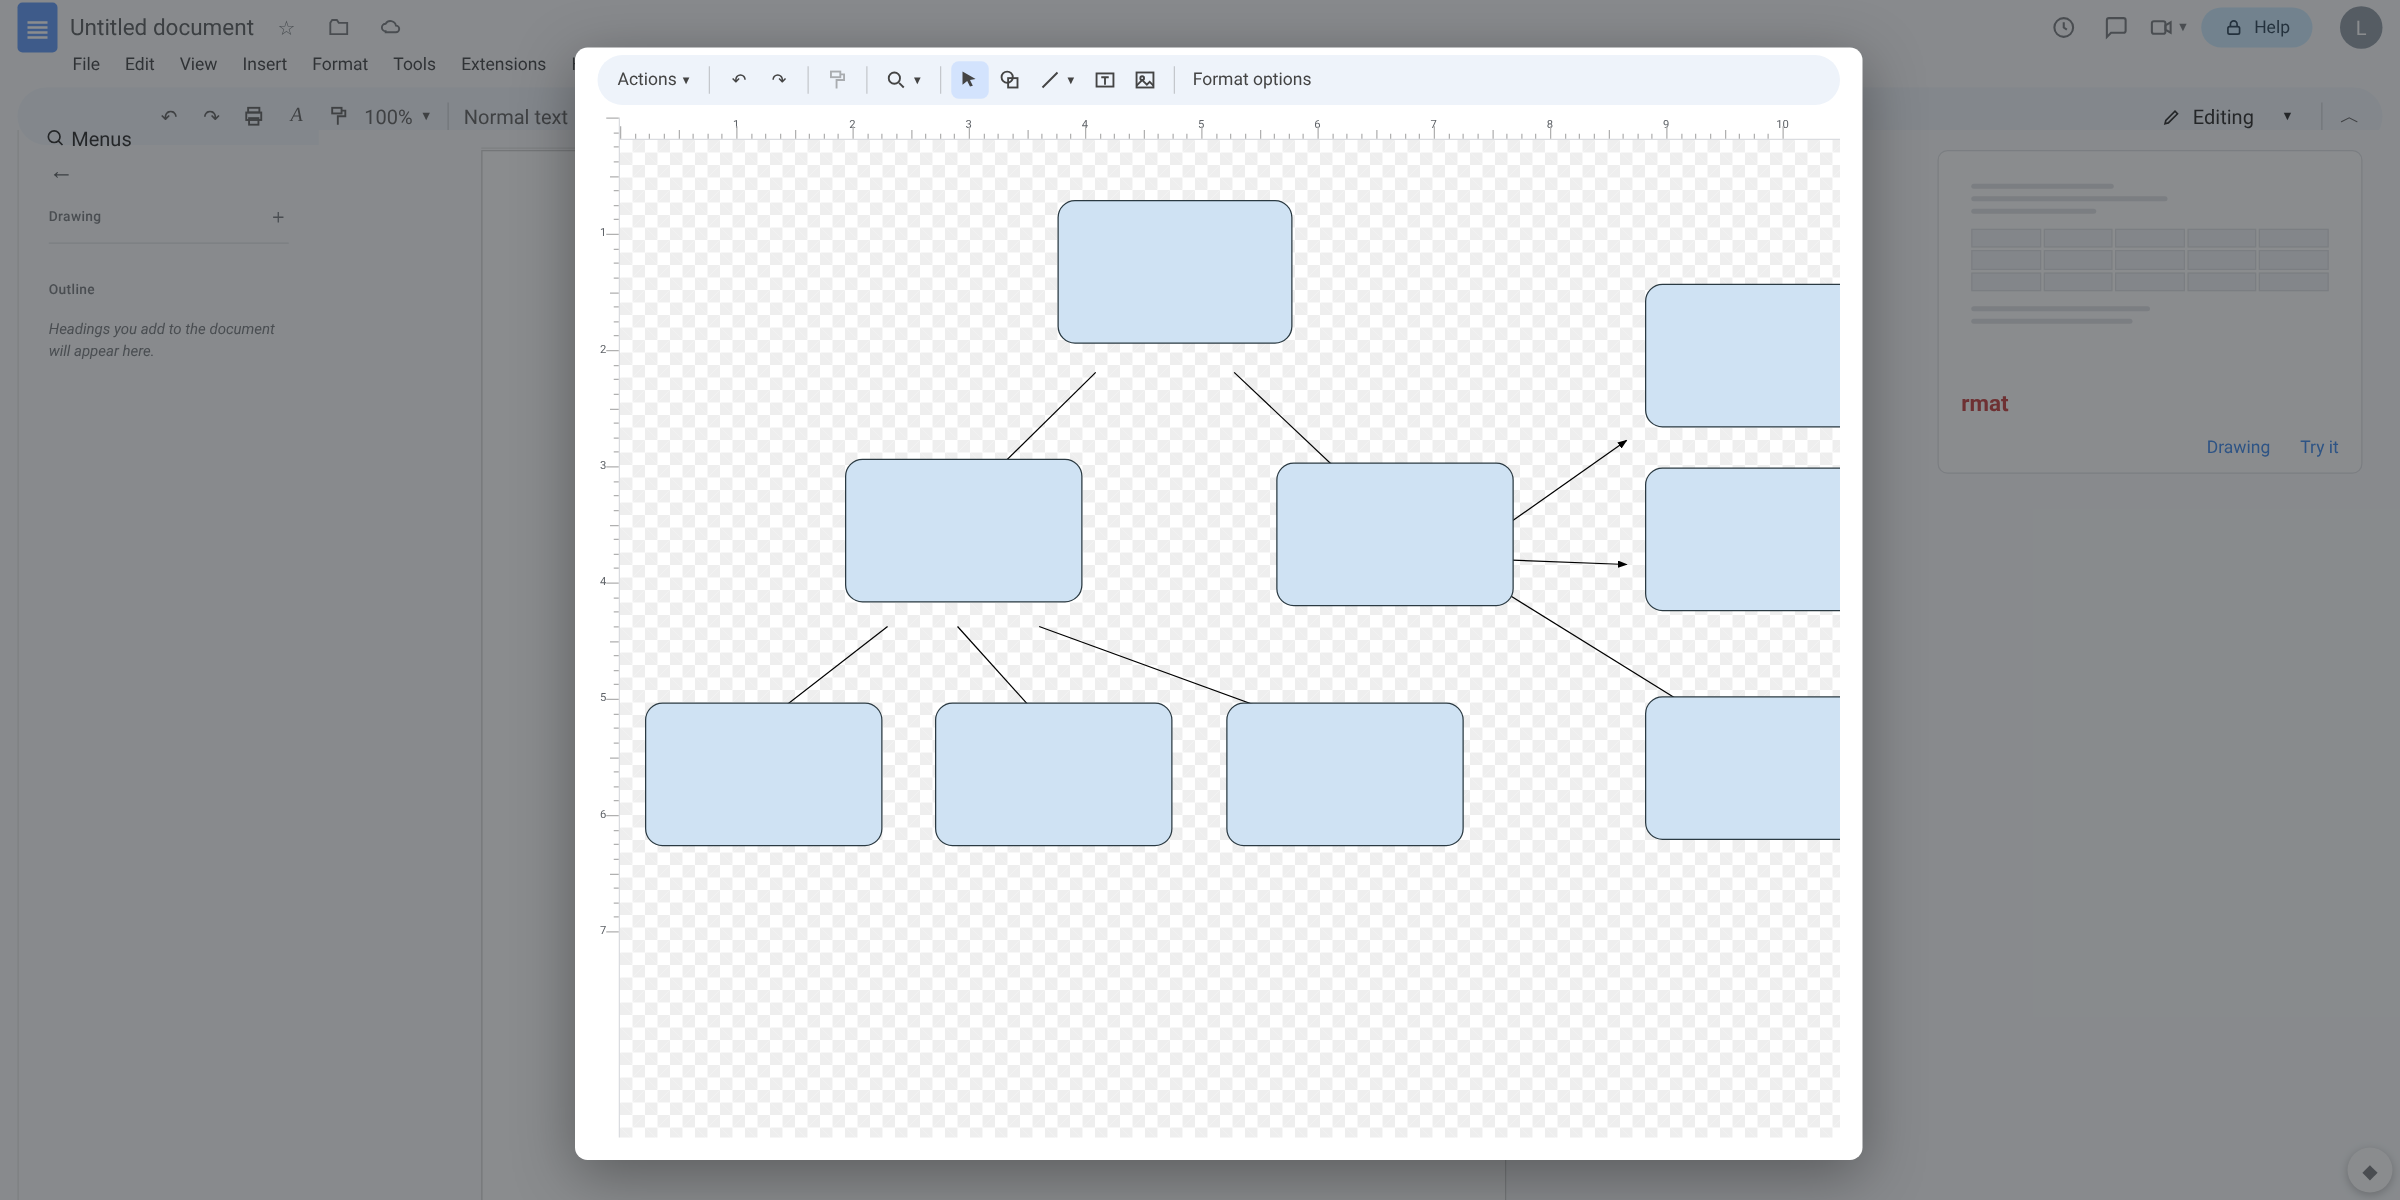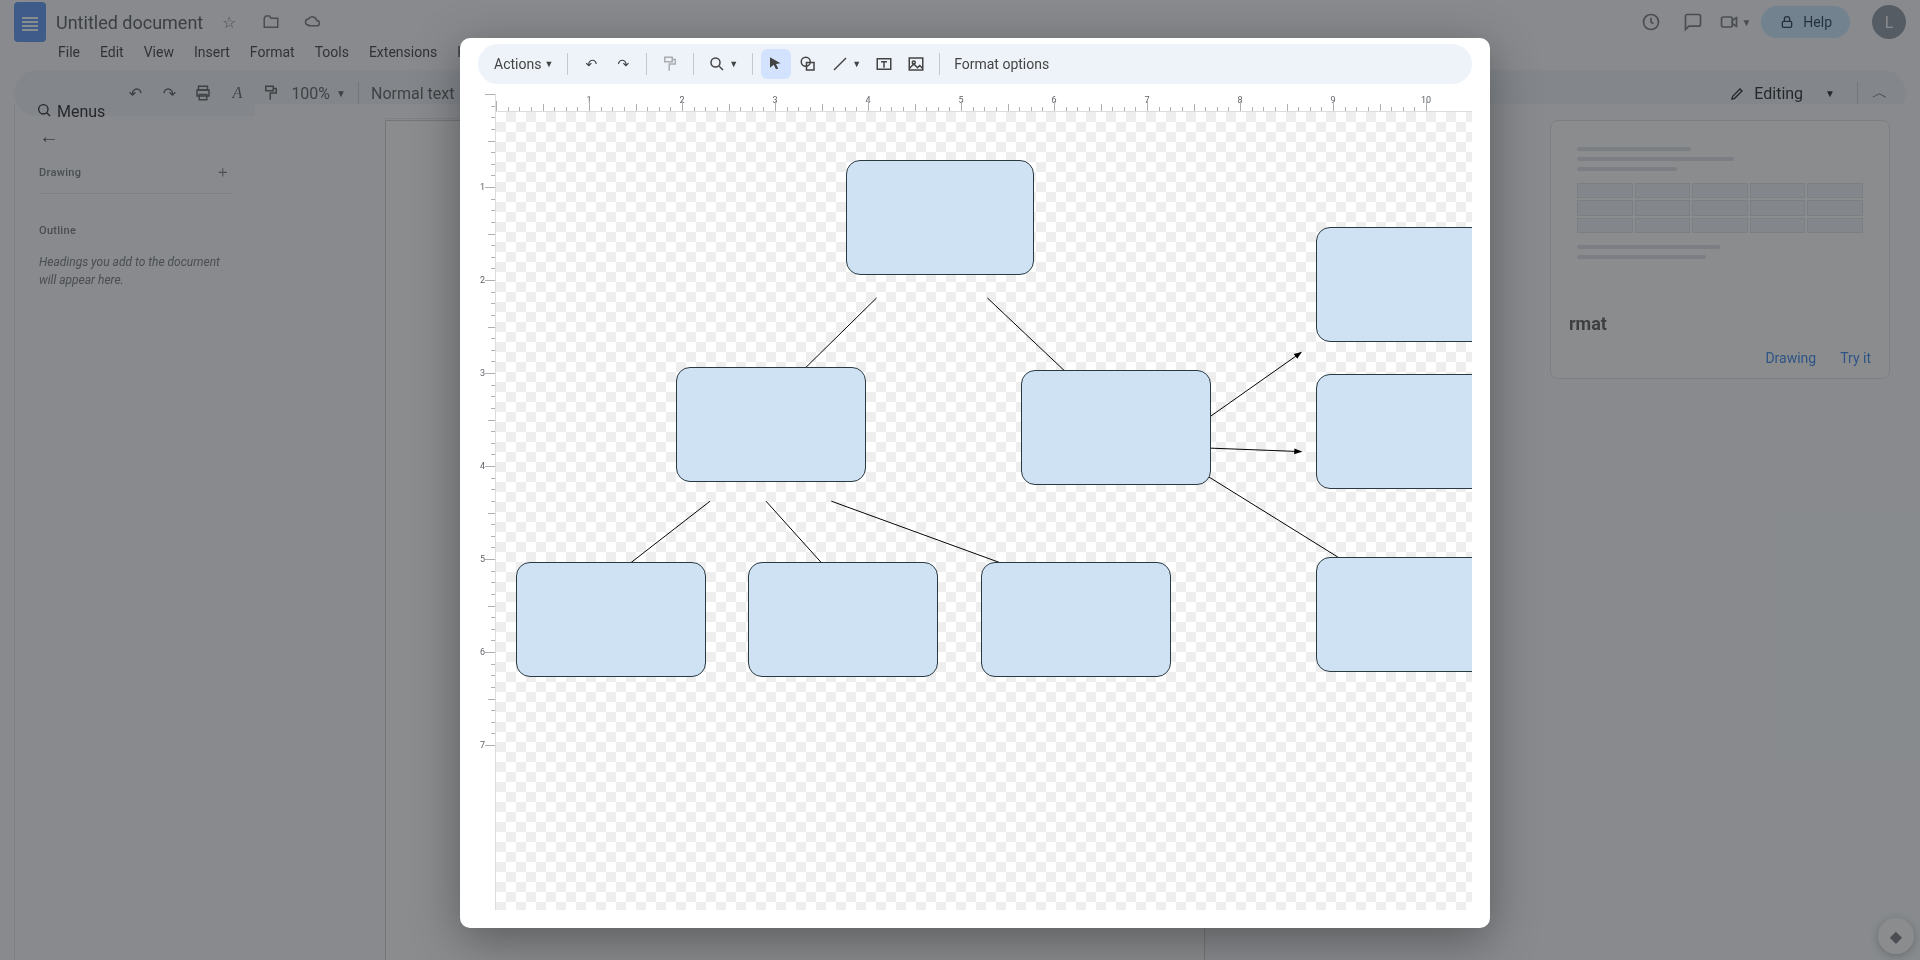"rmat" .side-card h3 { color: #404040 -> #b91c1c }
